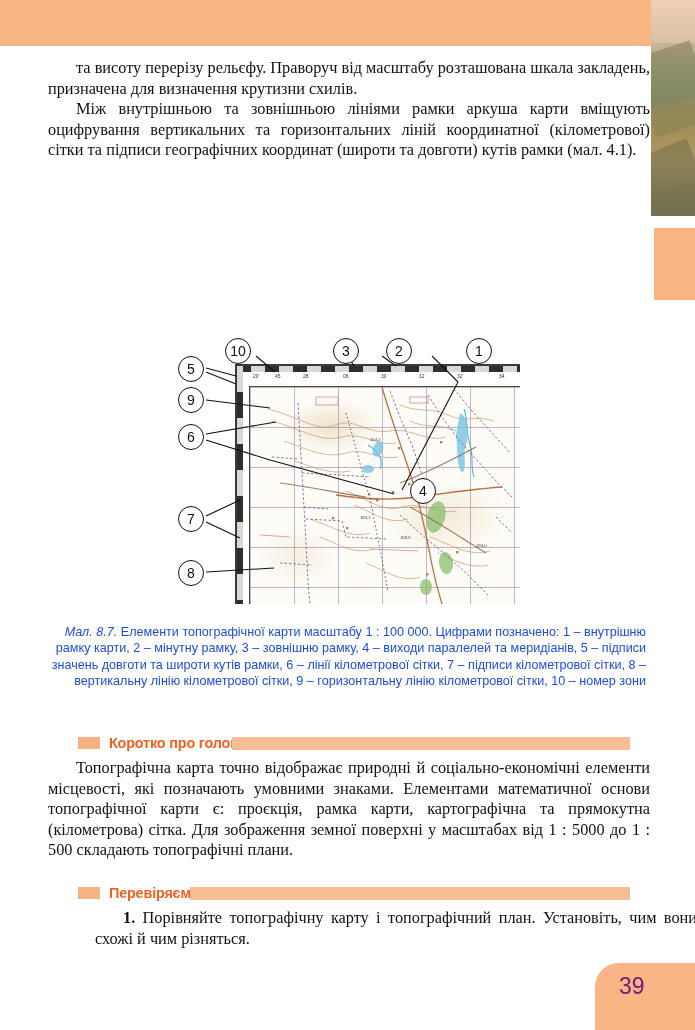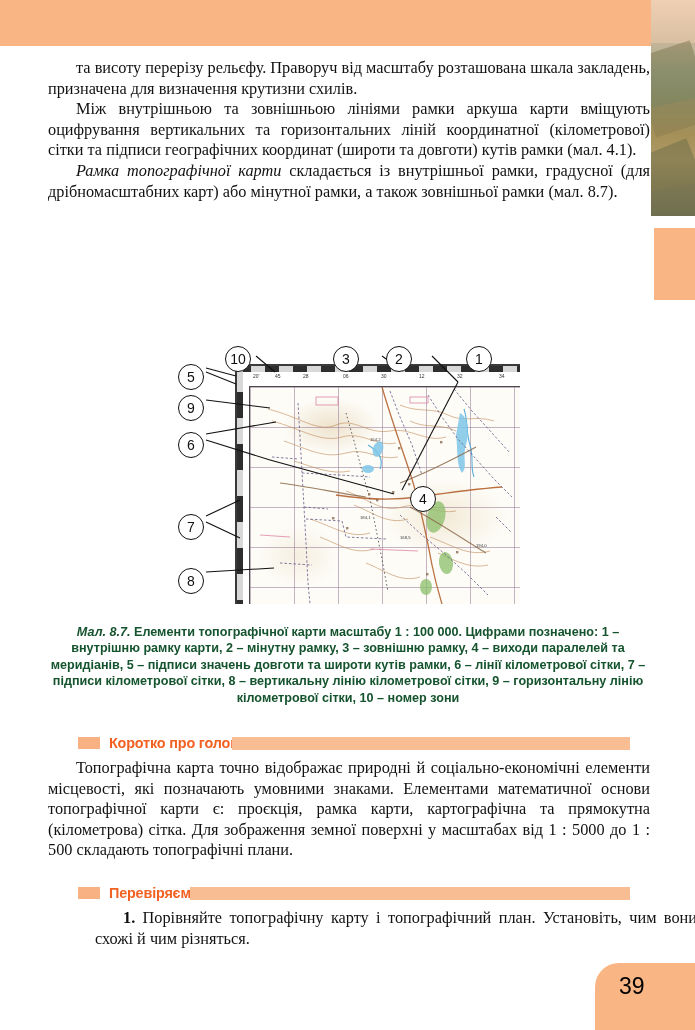"Рамка топографічної карти складається із" p.body { html: <p><span>Рамка топографічної карти</span><span> складається із внутрішньої рамки, градусної (для дрібномасштабних карт) або мінутної рамки, а також зовнішньої рамки (мал. 8.7).</span></p> -> none }
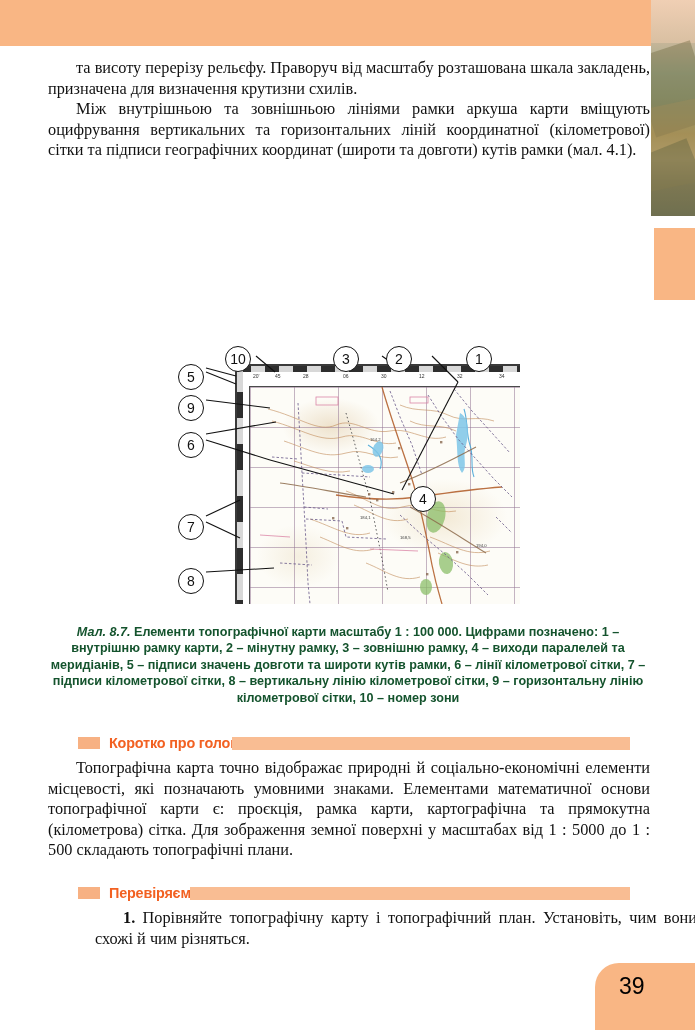"10" .callout { margin-top: 8px -> none }
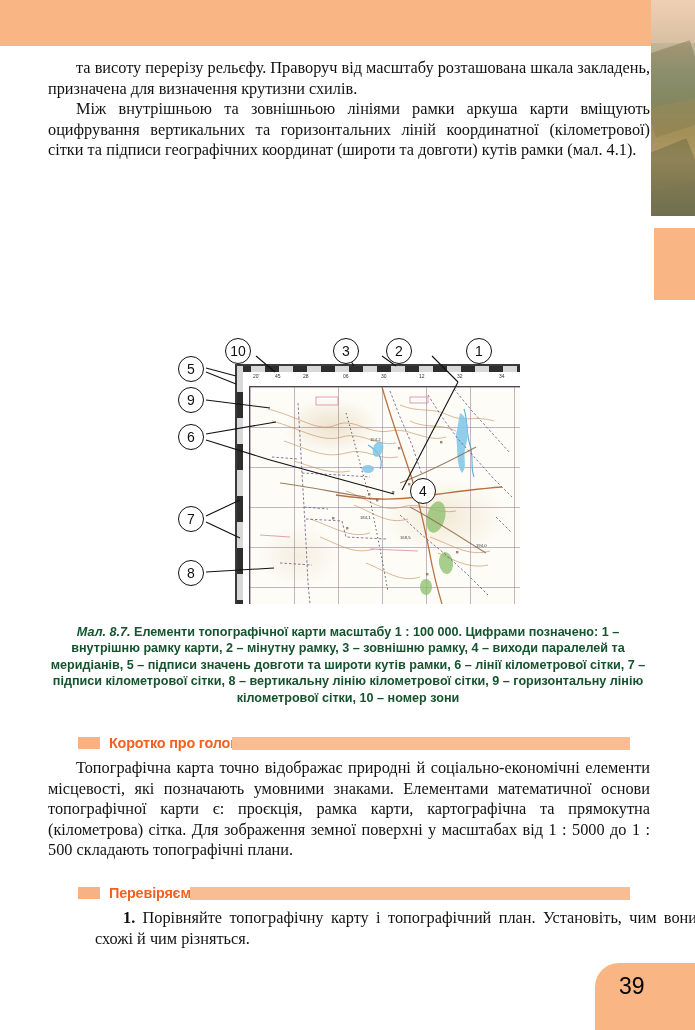"Мал. 8.7. Елементи топографічної карти" .caption { color: #14532d -> #1d4ed8; font-weight: bold -> none; text-align: center -> right }
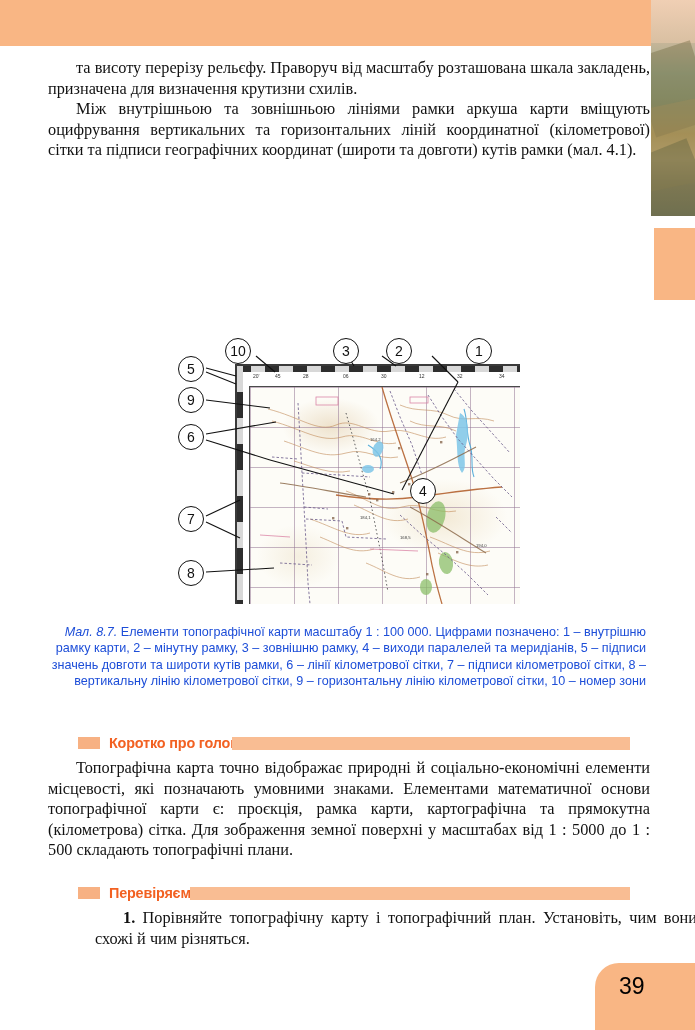"39" .page-number { color: #000000 -> #701a75 }
